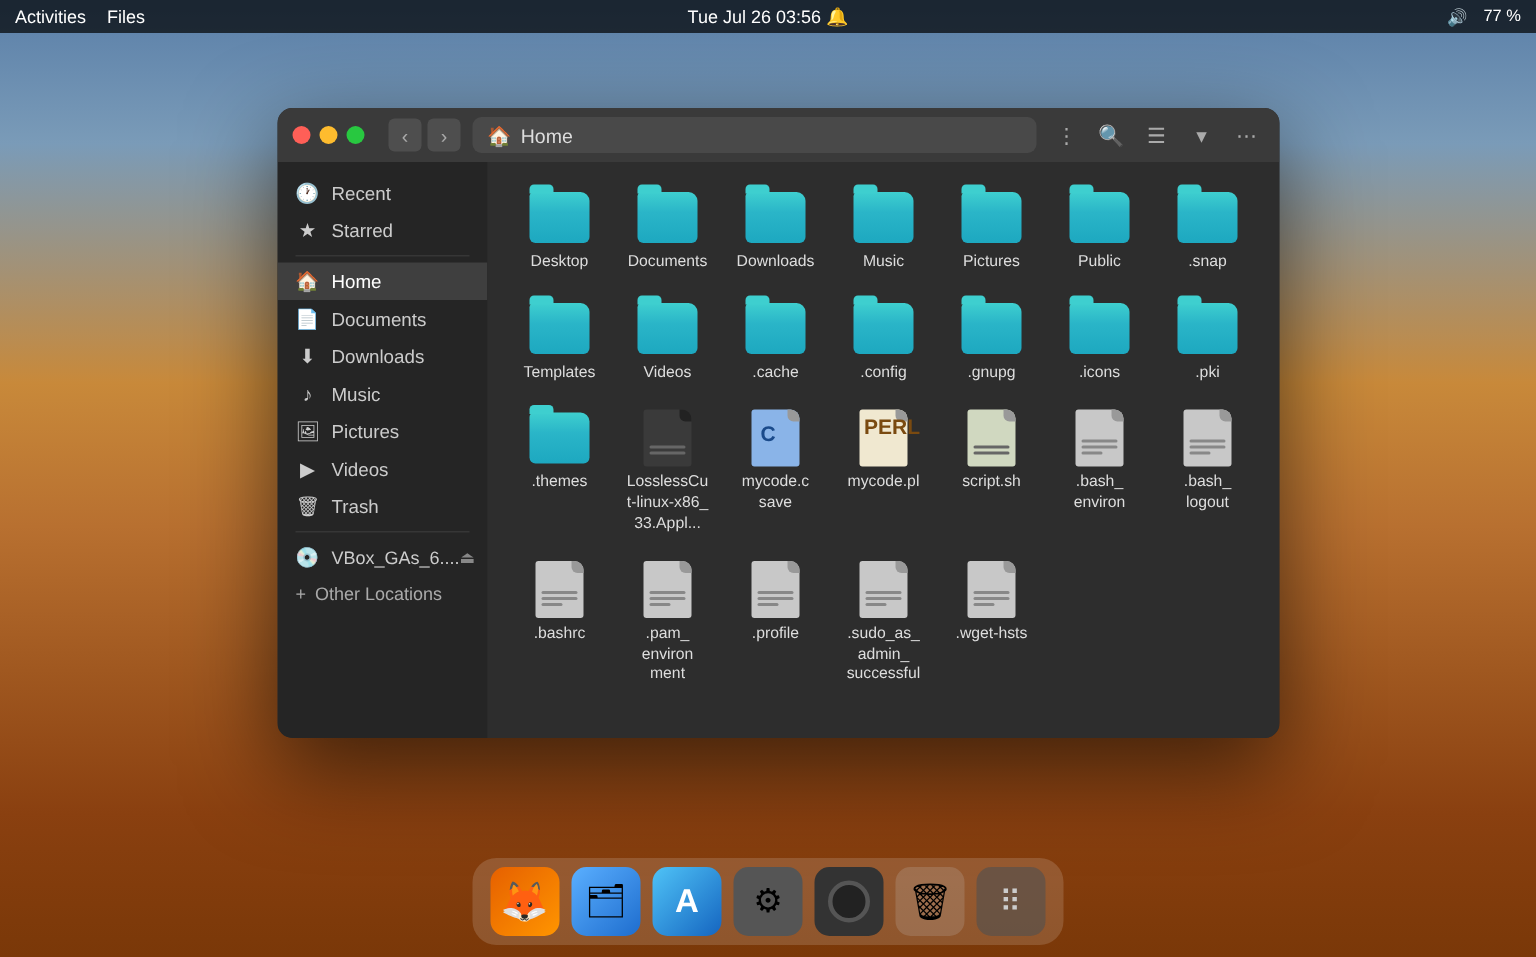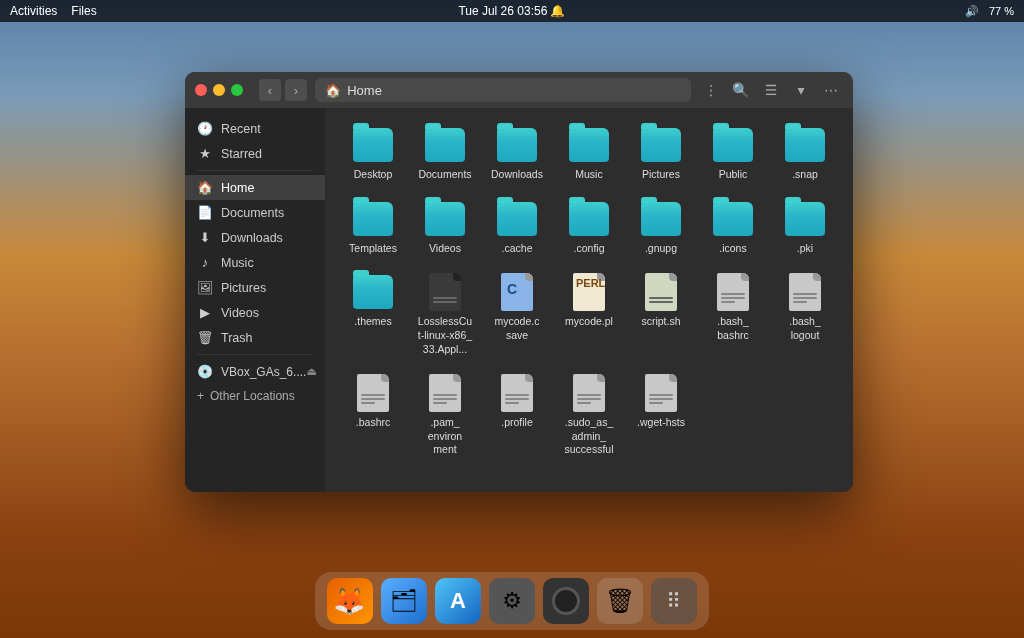"PERL" span { font-size: 11px -> 14px }
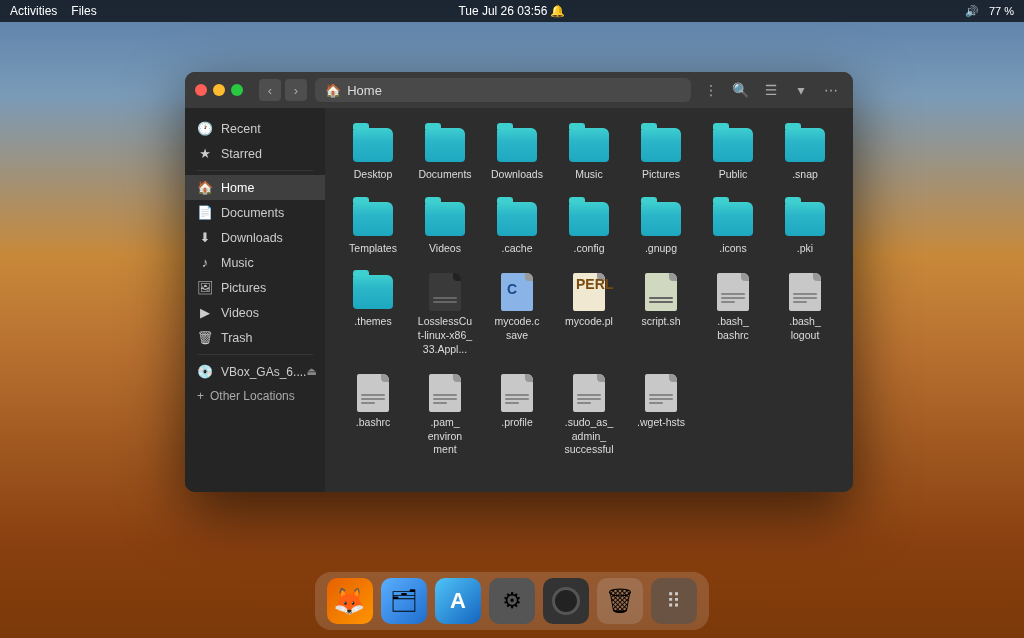".bash_​bashrc" div.file-name { text: bashrc -> environ }
